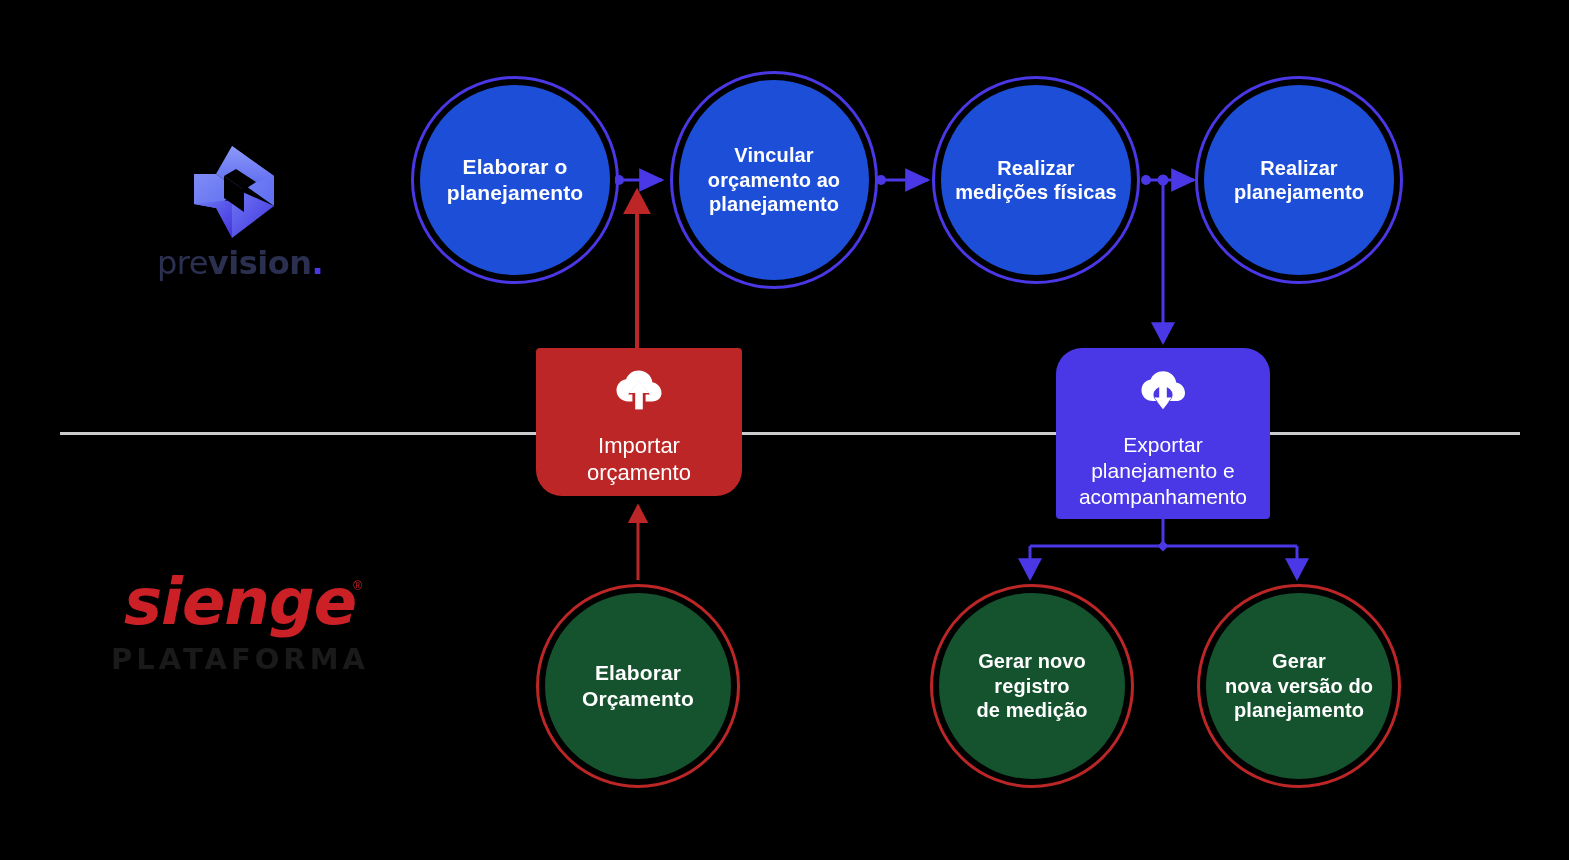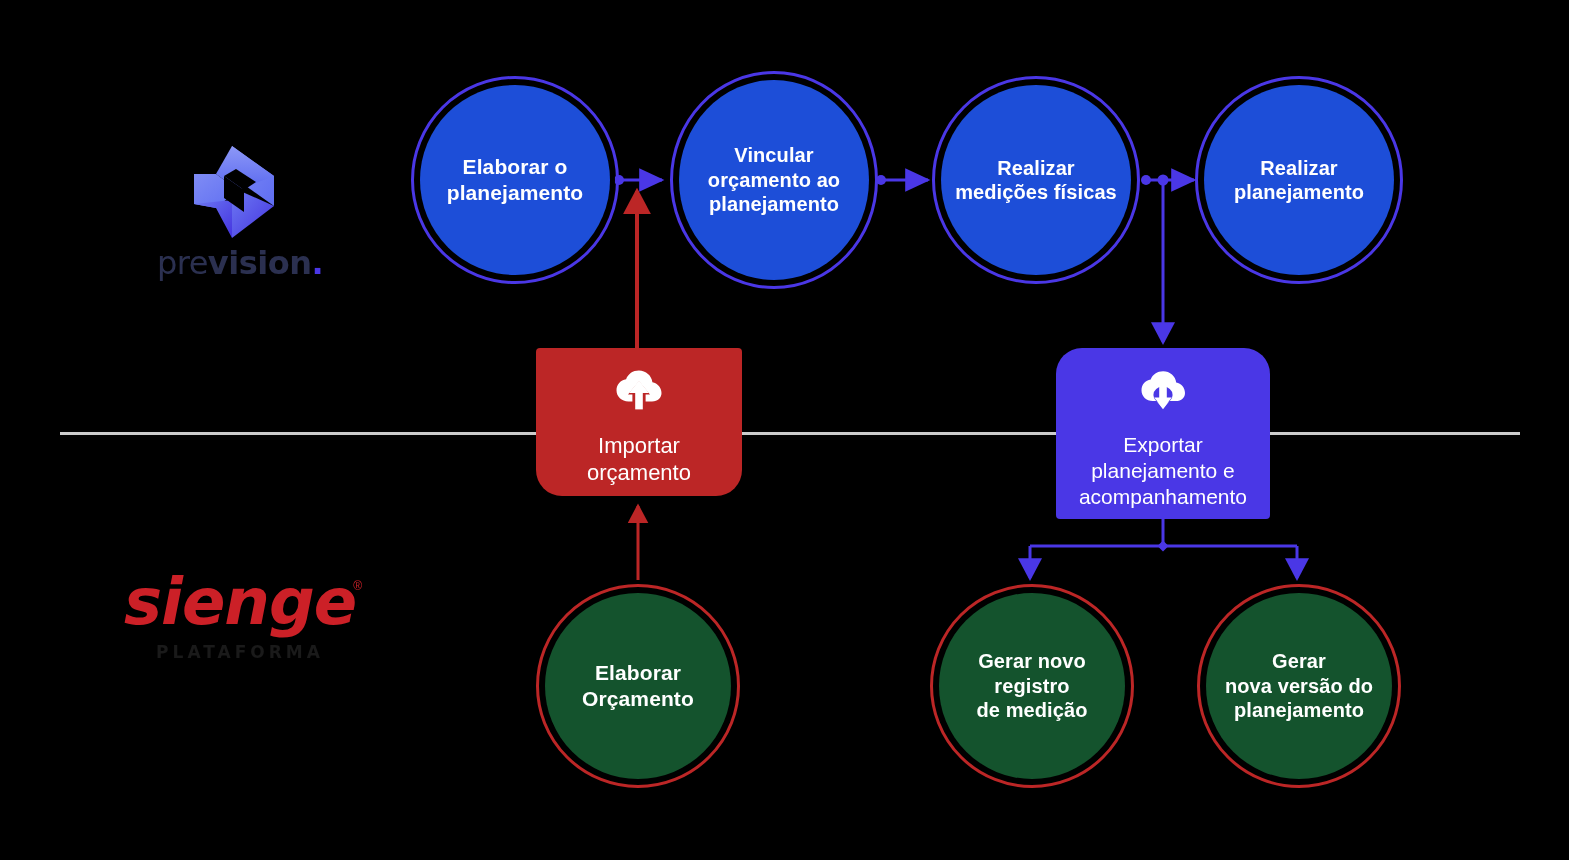"PLATAFORMA" .logo-sienge .sub { font-size: 17px -> 29px }
